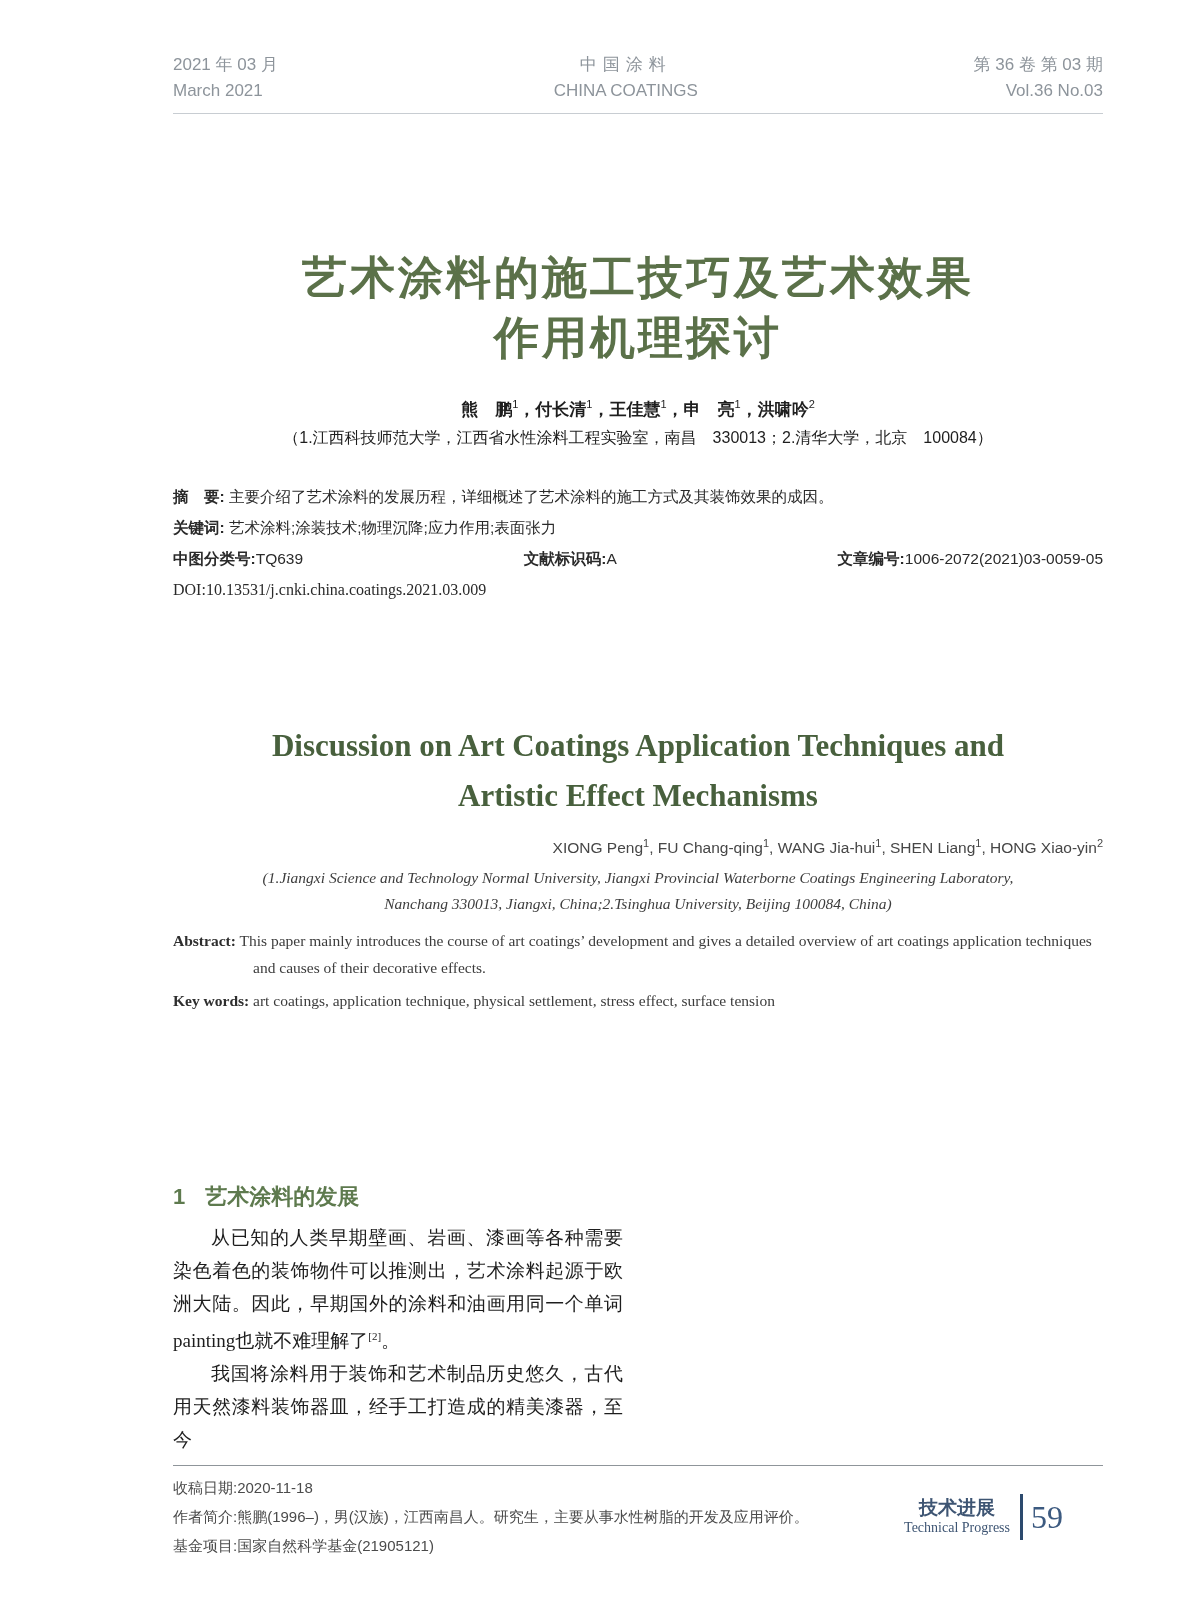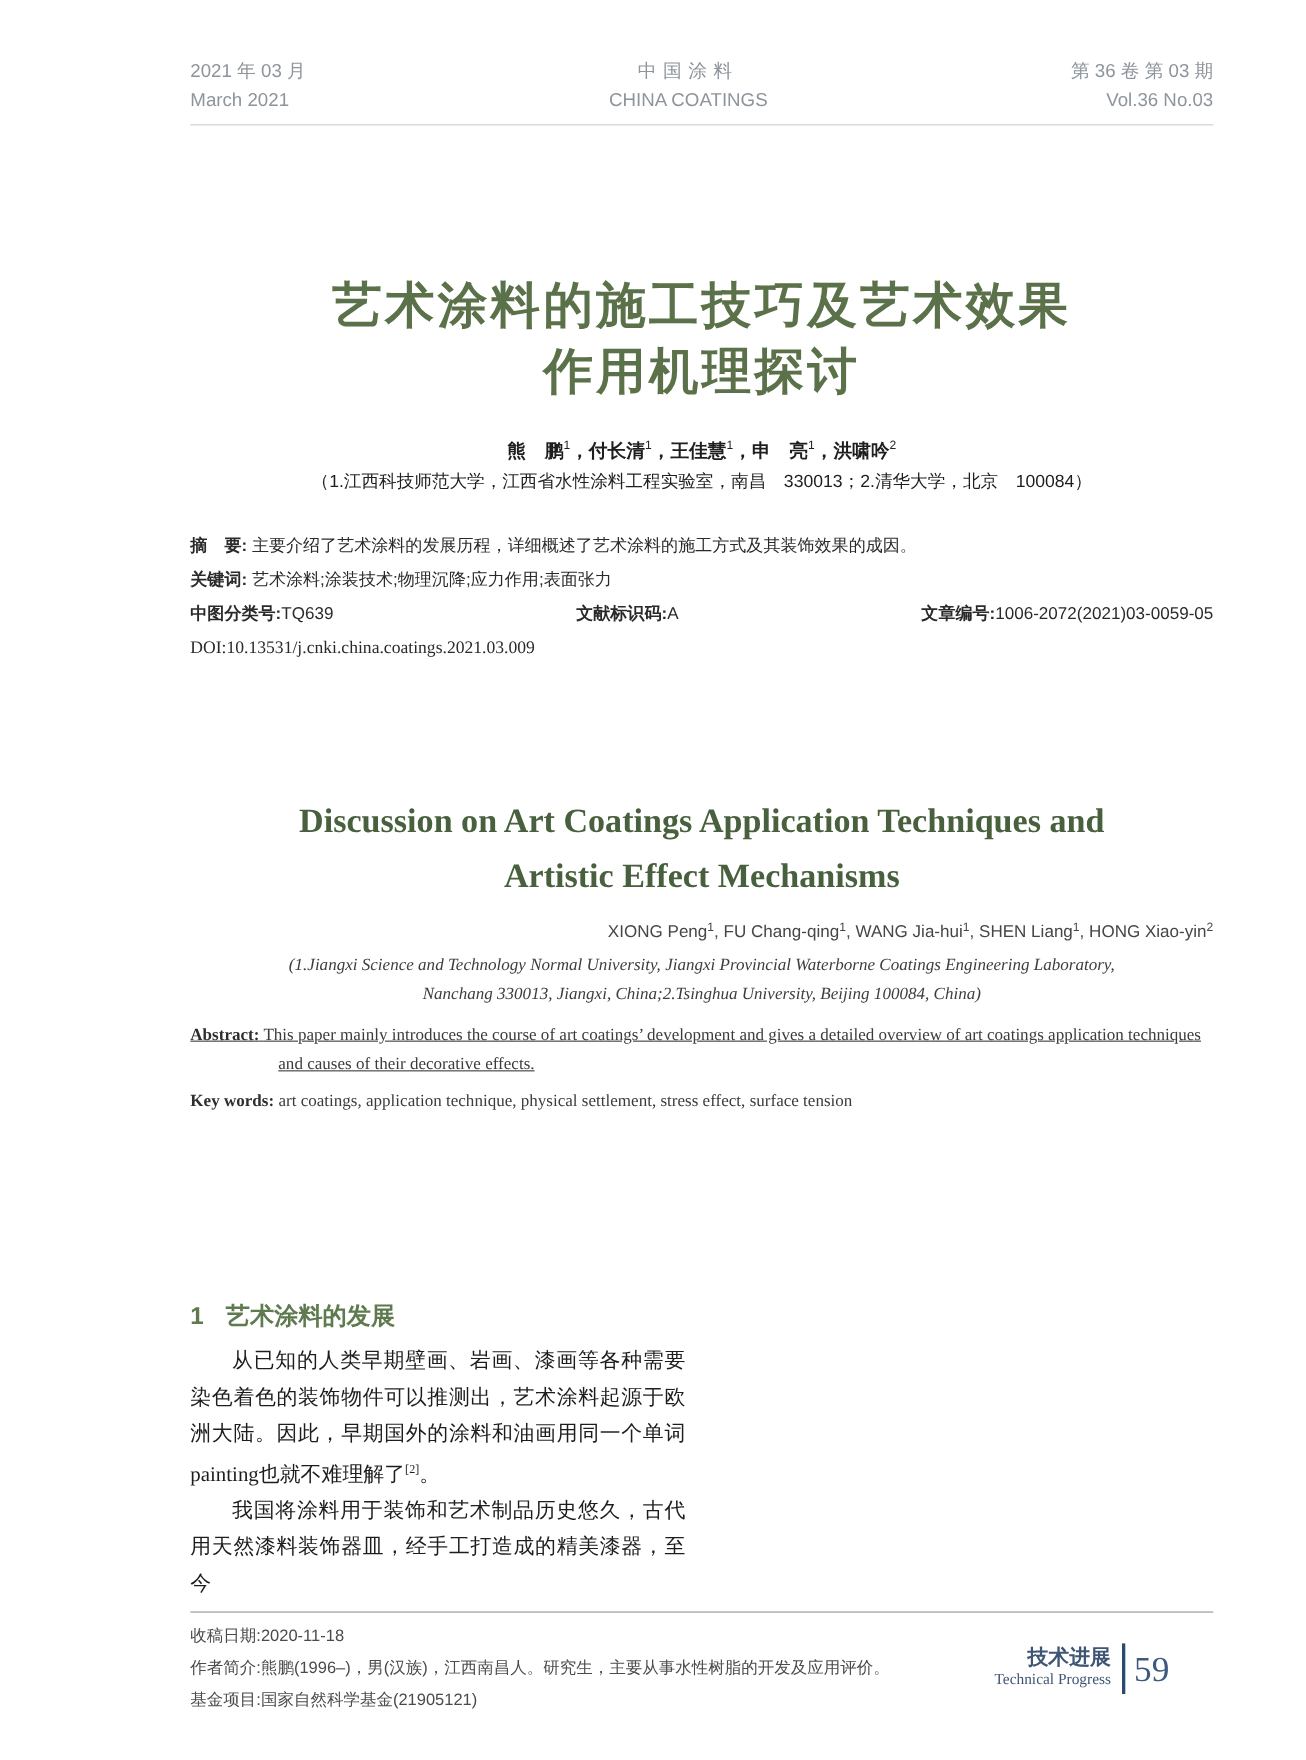"Abstract: This paper mainly introduces" .en-abstract { text-decoration: underline -> none }
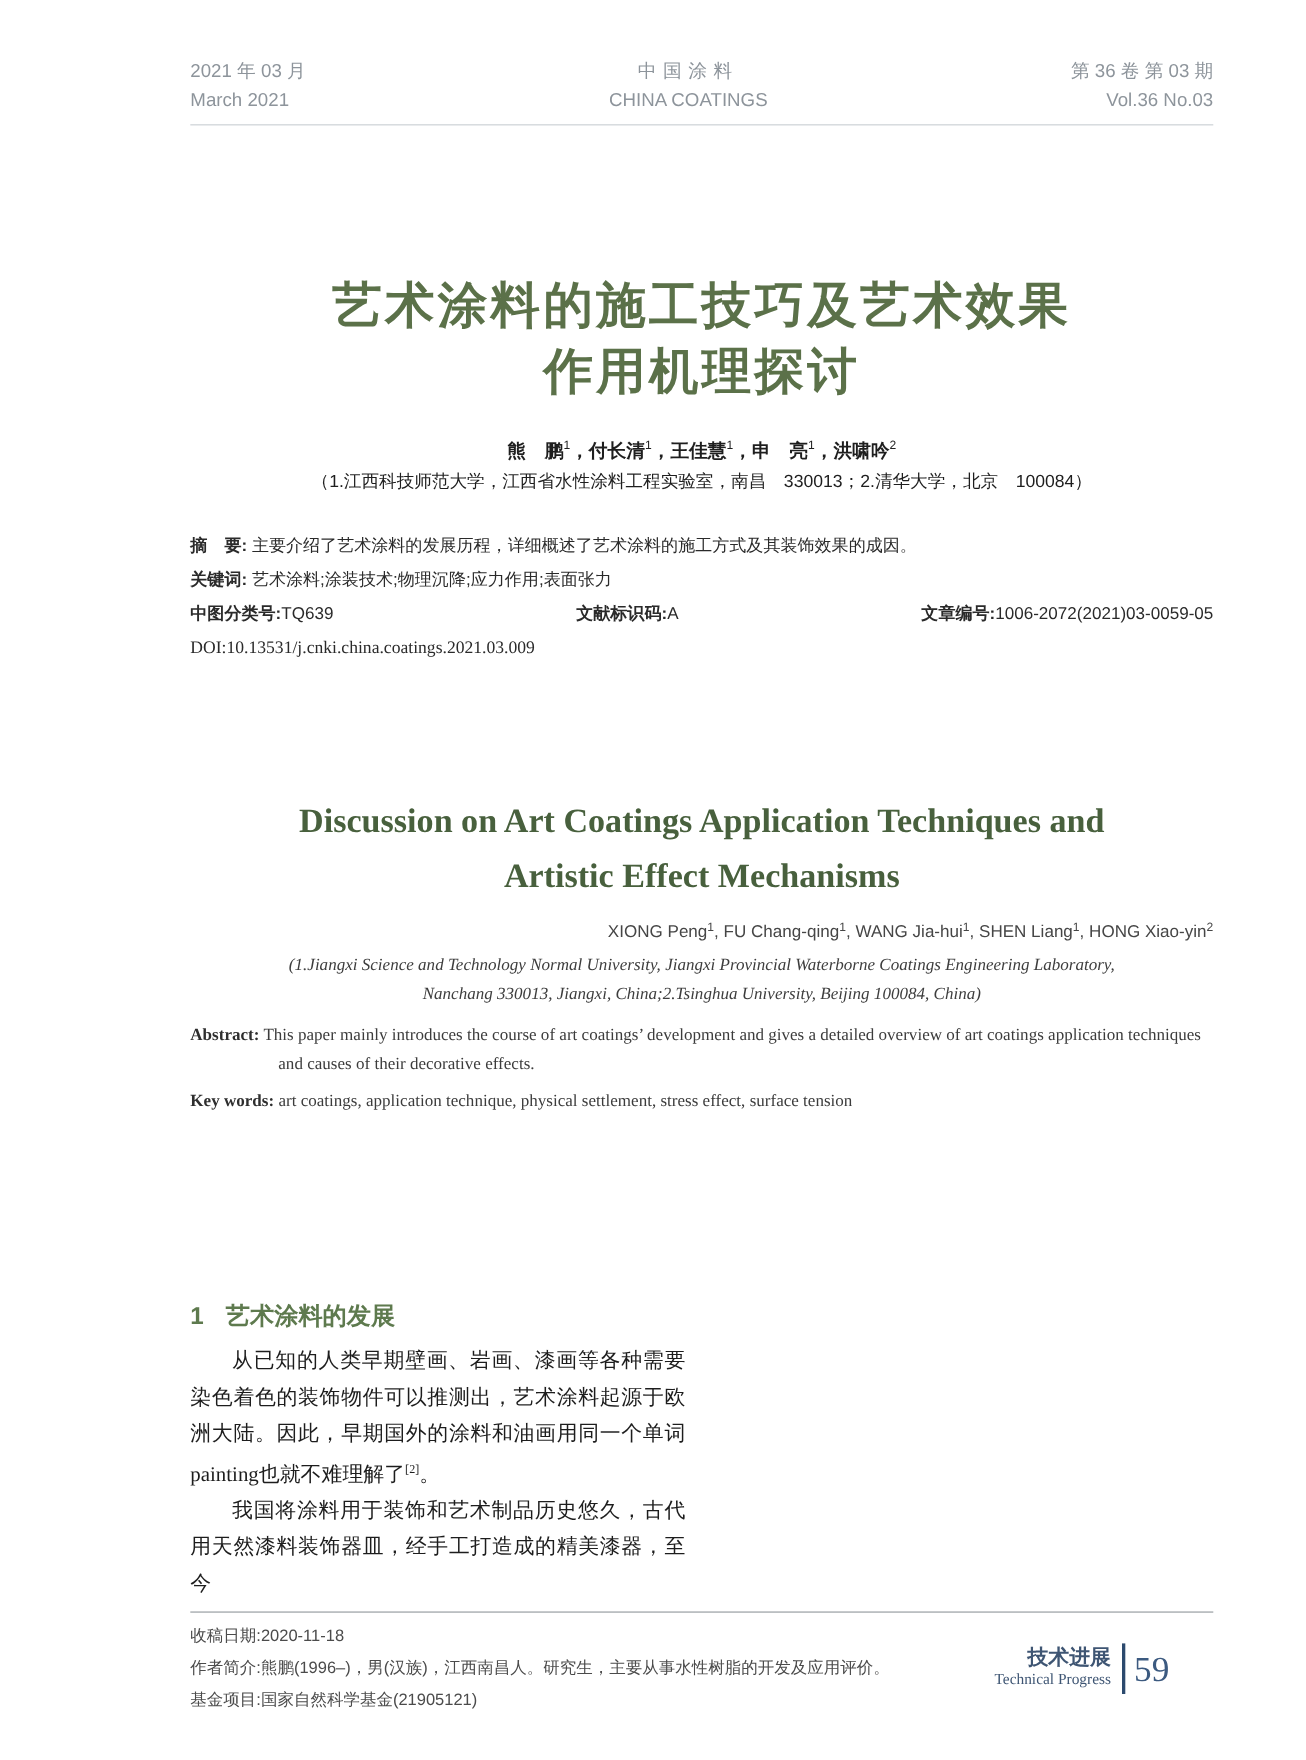"技术进展" .page-footer .labels { text-align: right -> center }
